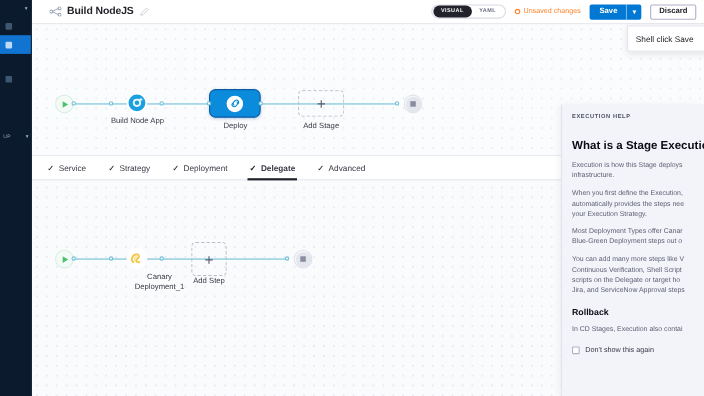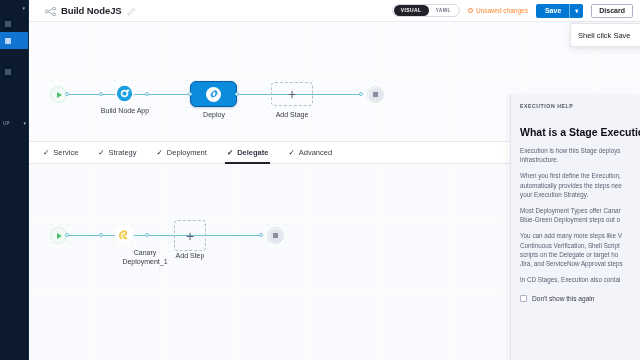"Rollback" div.help-h2 { html: none -> <div>Rollback</div> }
